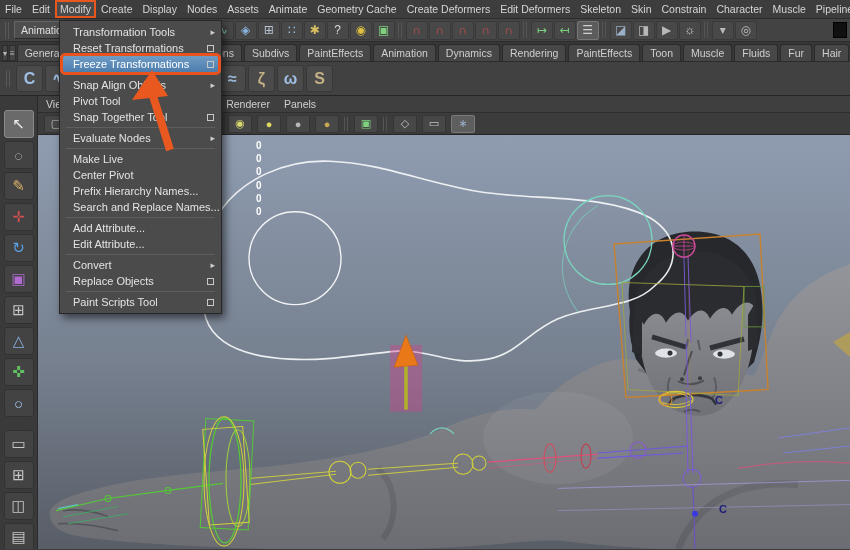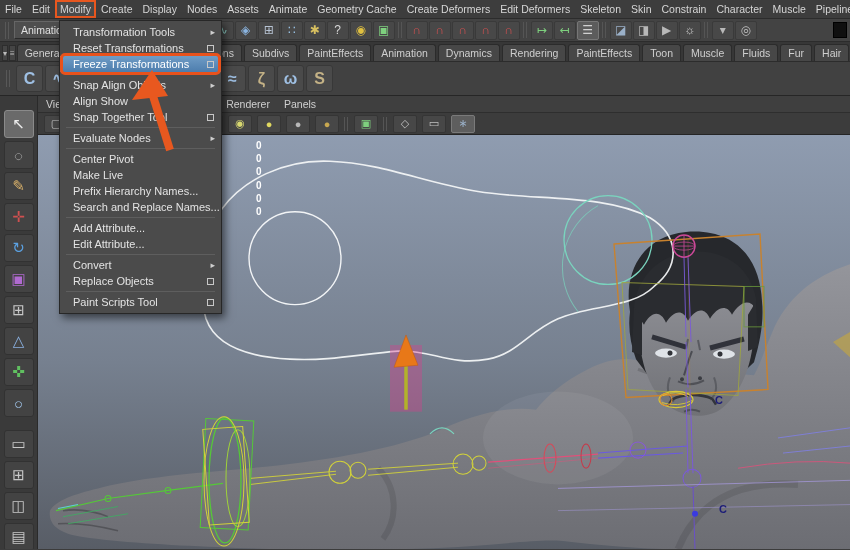"Align Show" span.menu-label { text: Align Show -> Pivot Tool }
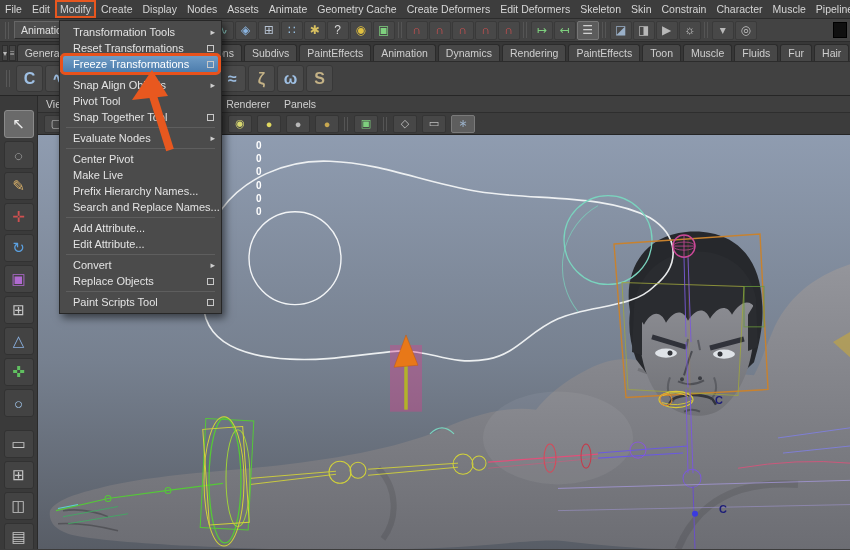"Center Pivot" div.menu-row { order: before "Make Live" -> after "Make Live" }
